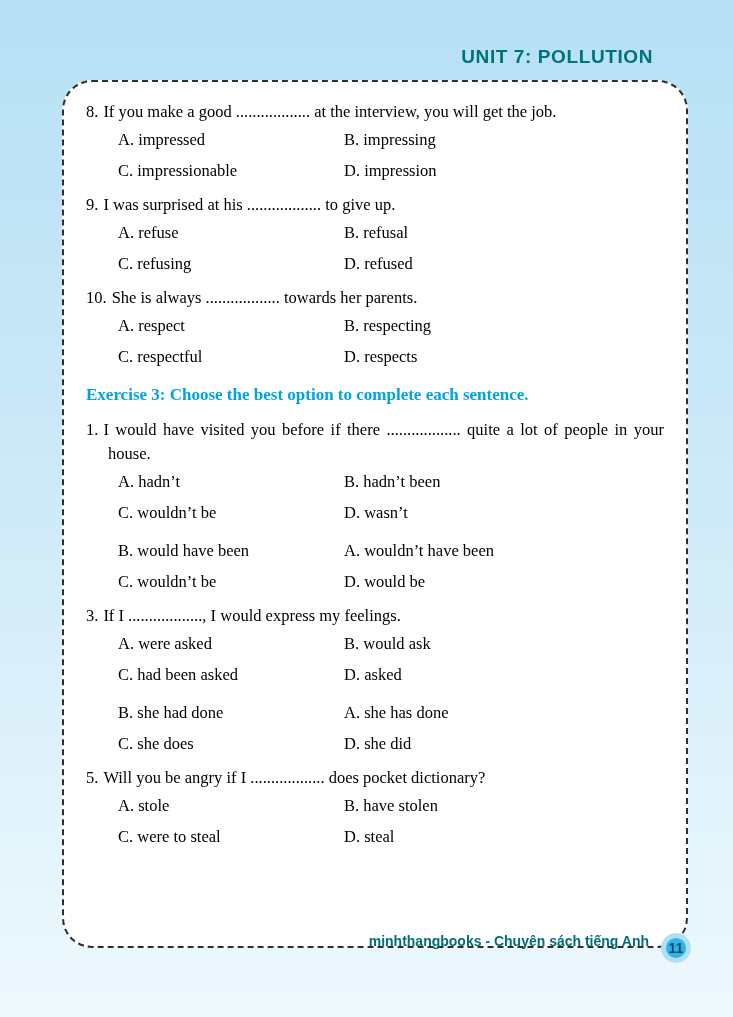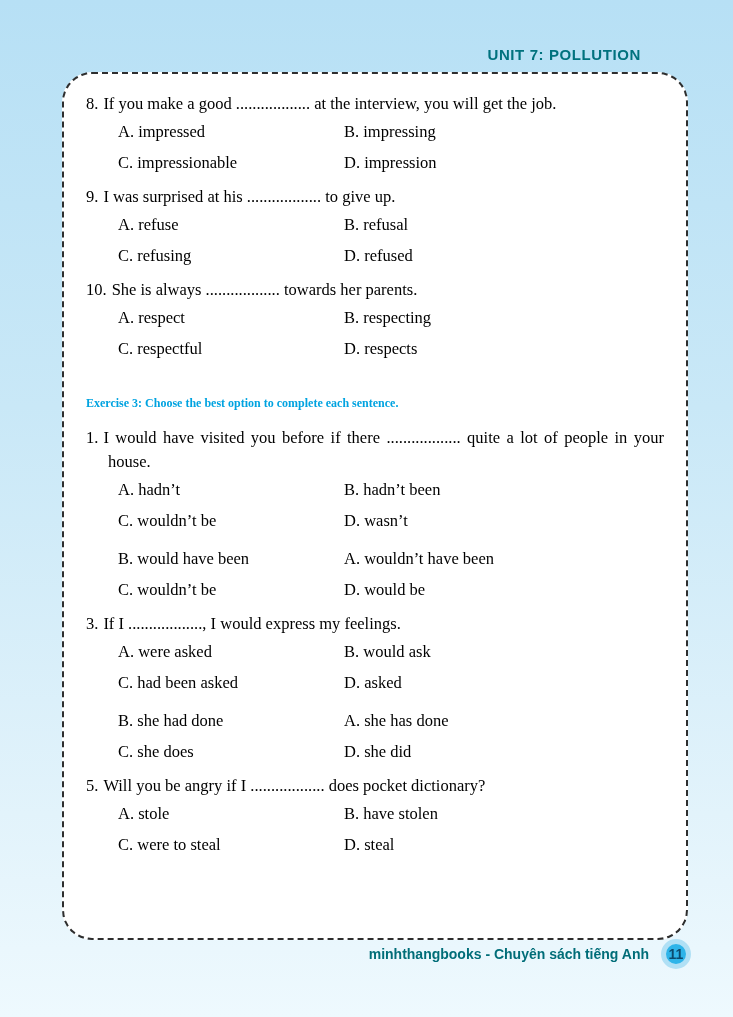"UNIT 7: POLLUTION" .unit-header { font-size: 15px -> 19px; right: 92px -> 80px }
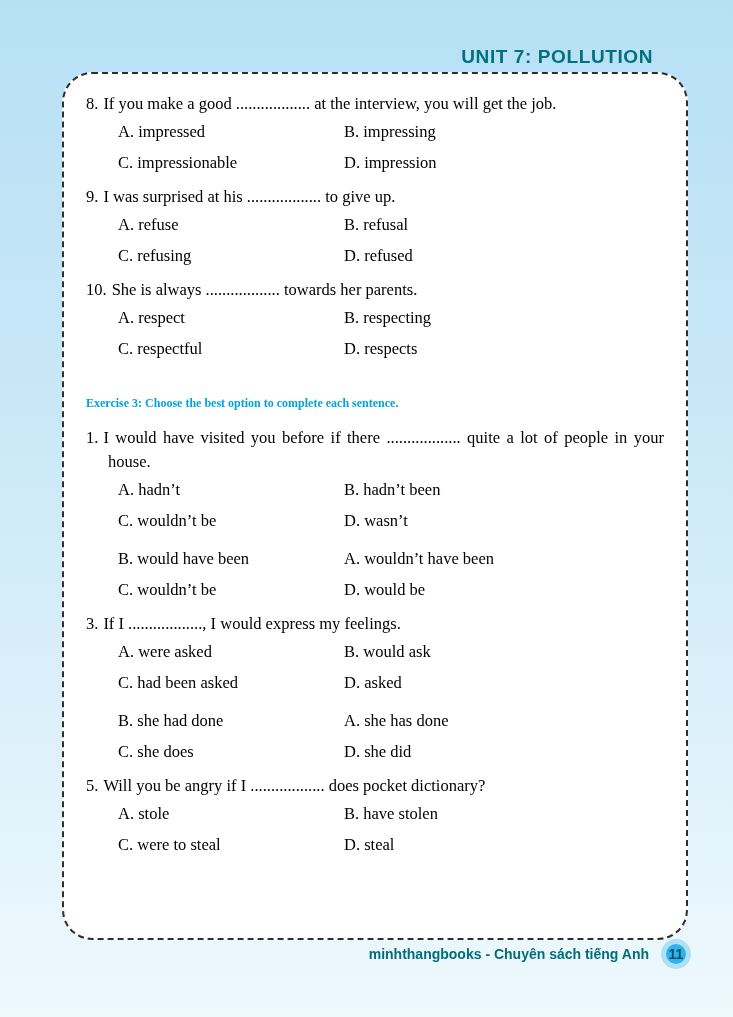"8. If you make a" .content-box { top: 72px -> 80px }
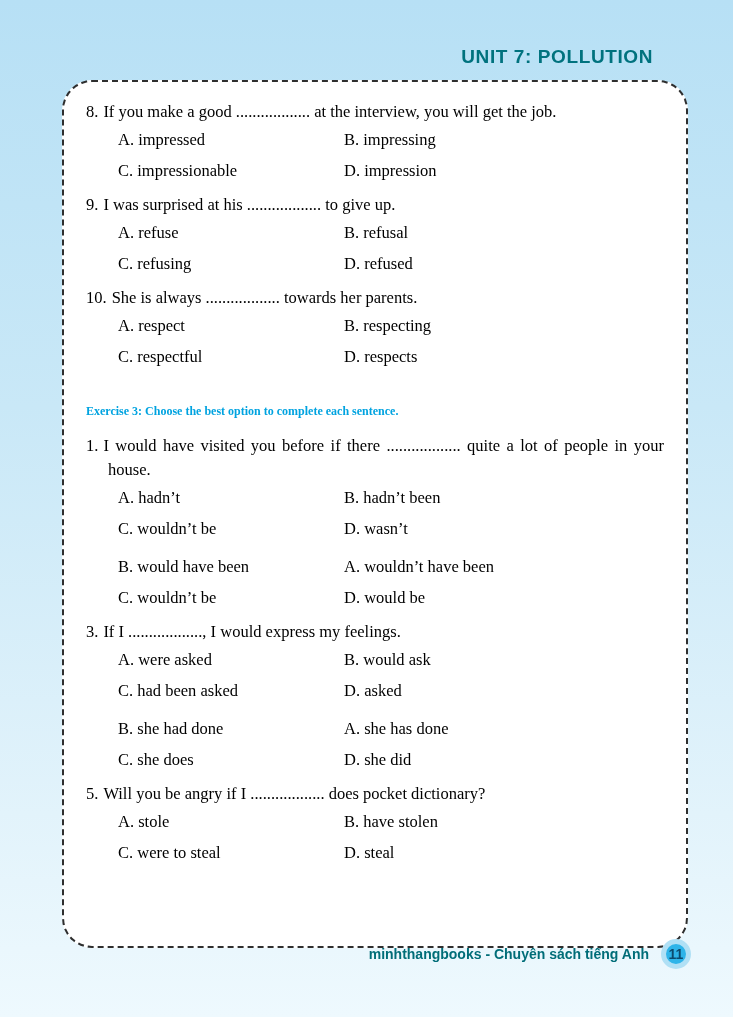"Exercise 3: Choose the best" .exercise-title { font-size: 12px -> 17px; margin: 27px 0 11px 0 -> 11px 0 11px 0 }
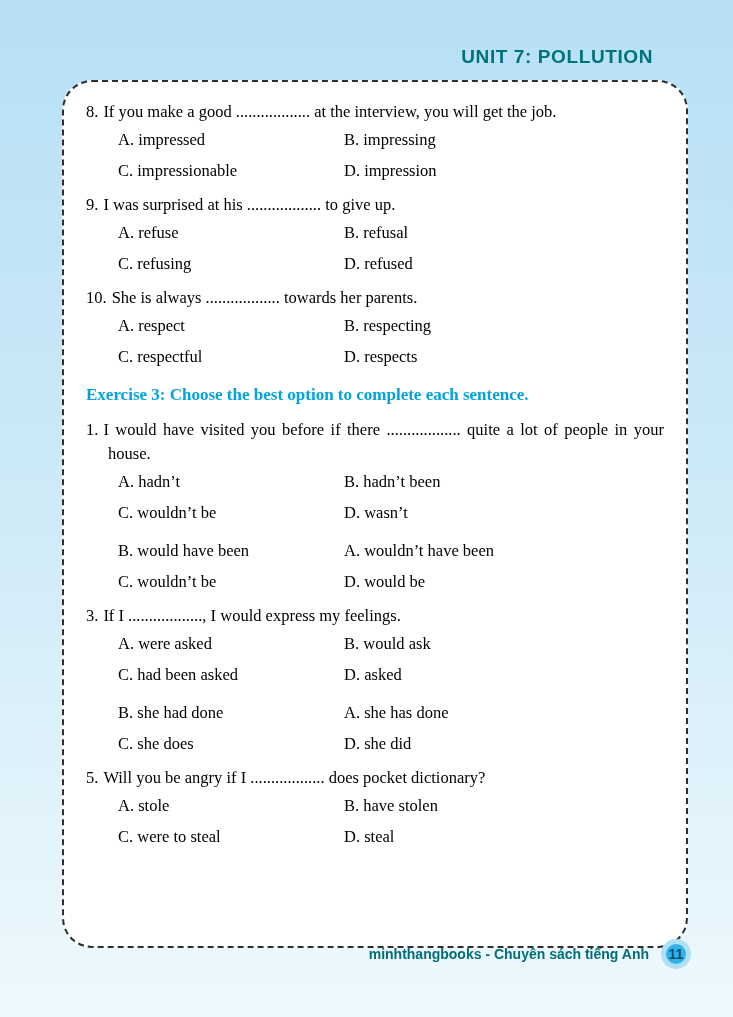"minhthangbooks - Chuyên sách tiếng" .footer { align-items: center -> flex-start }
